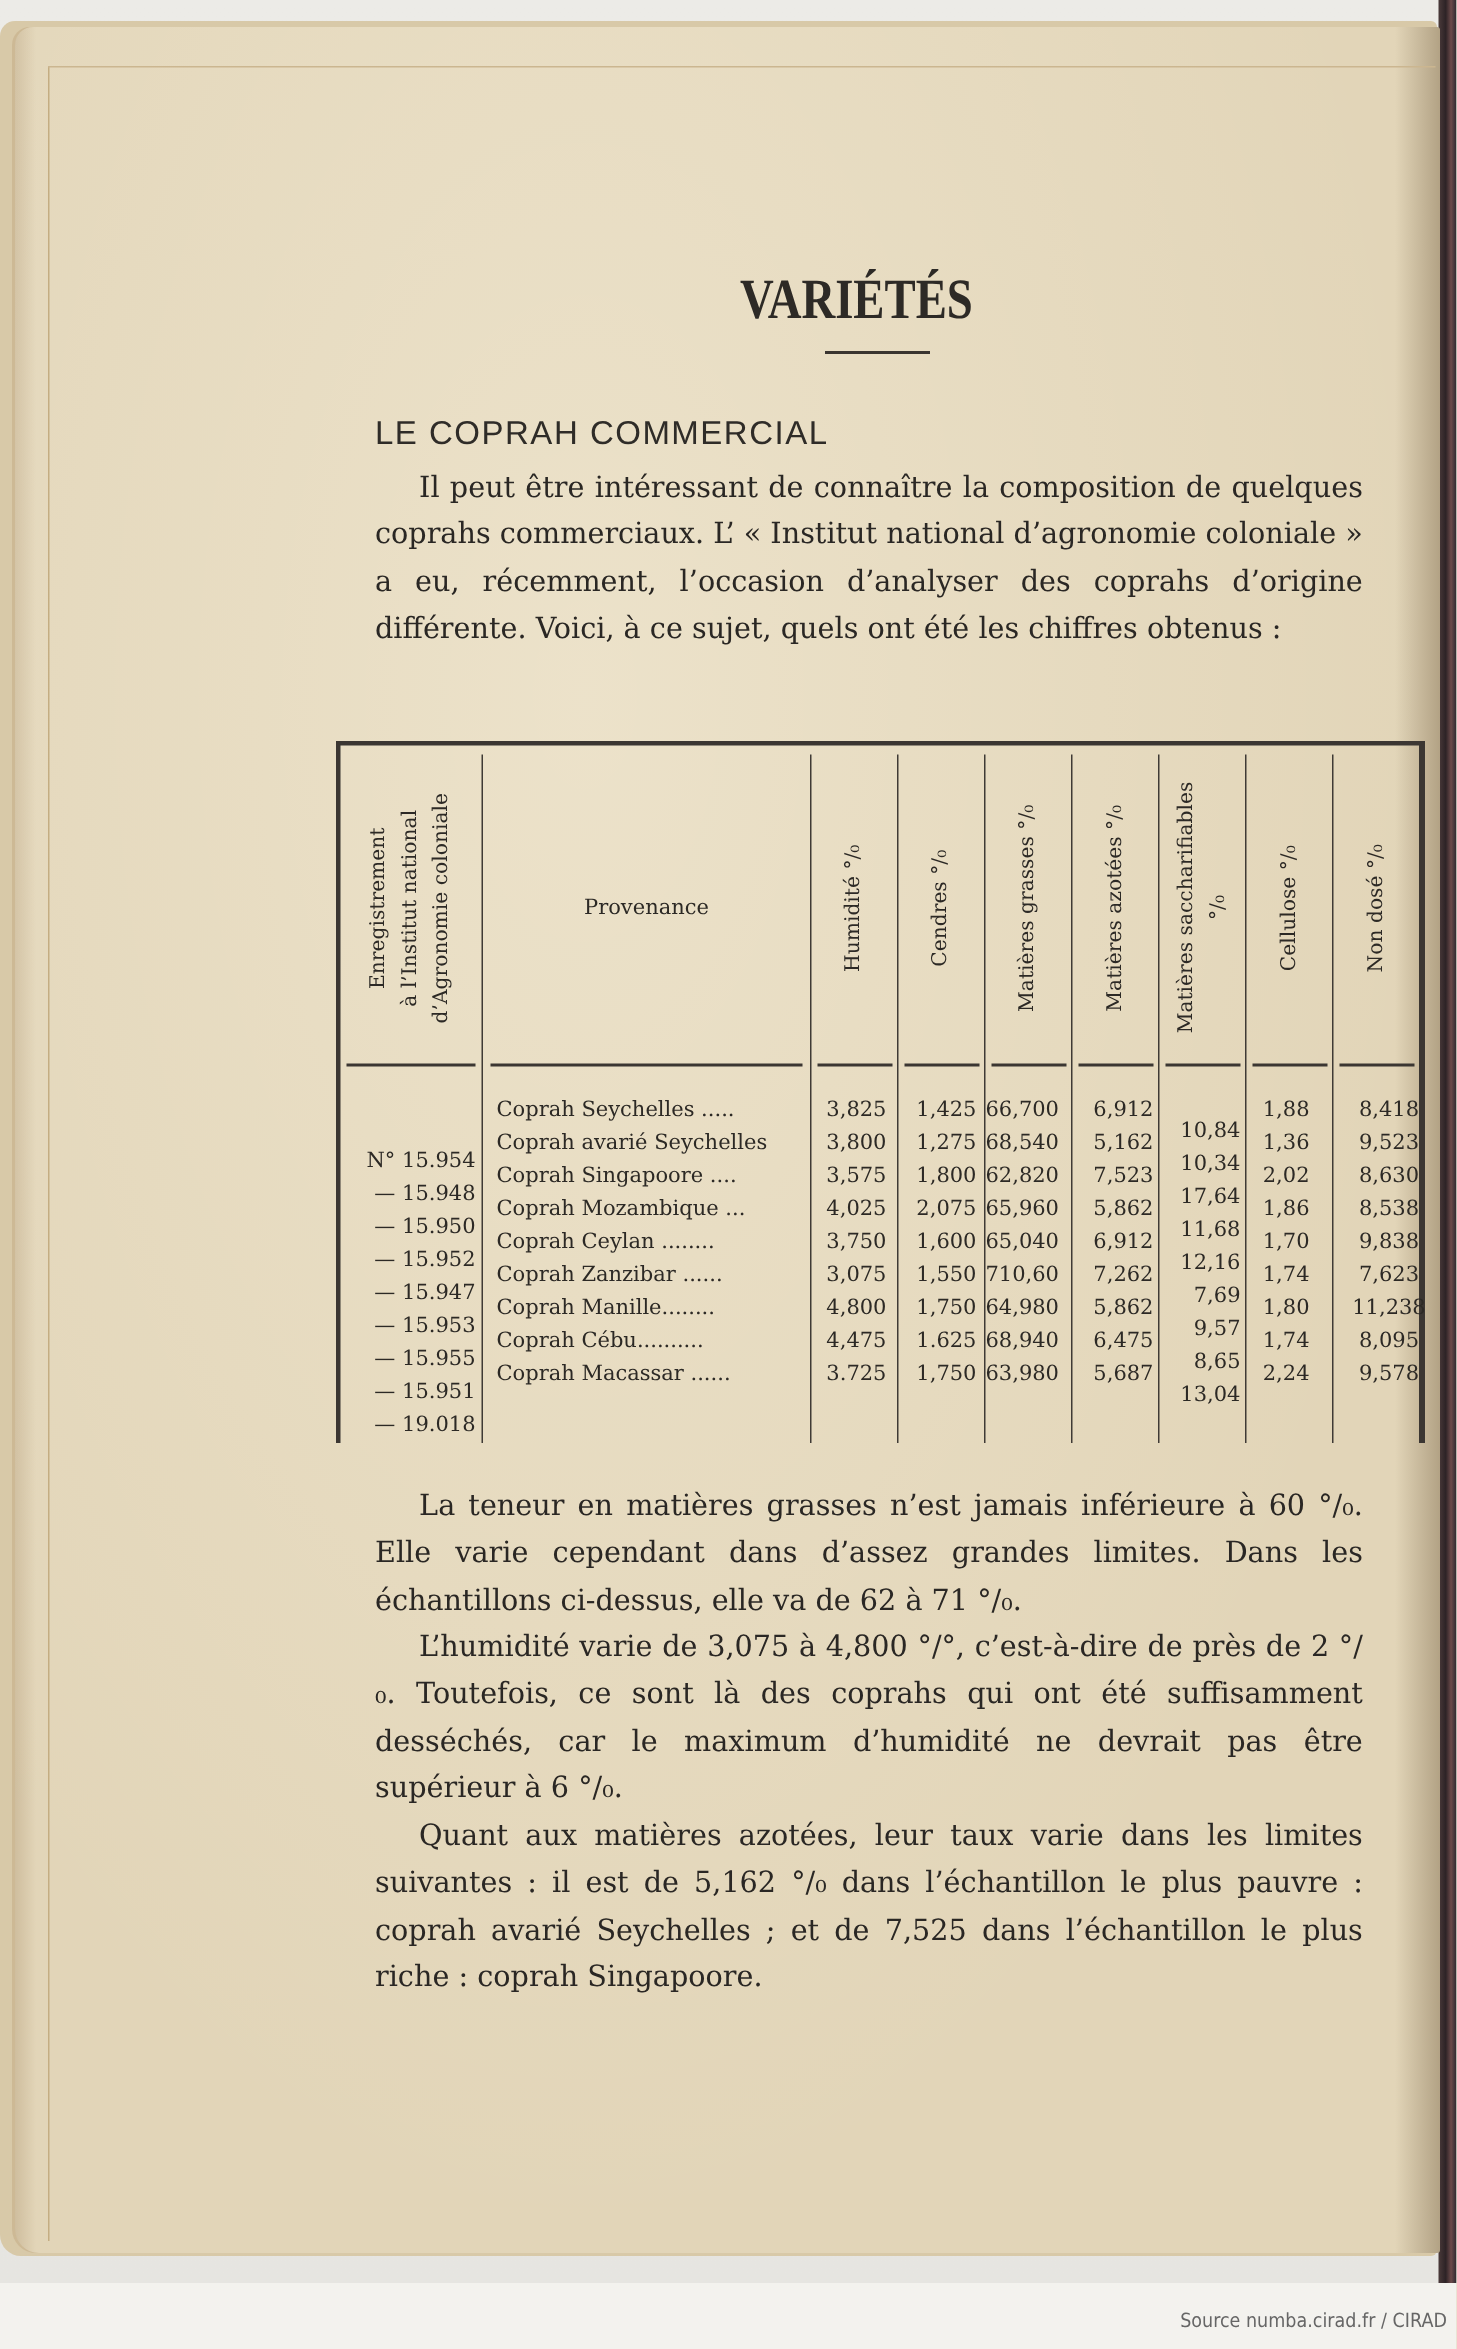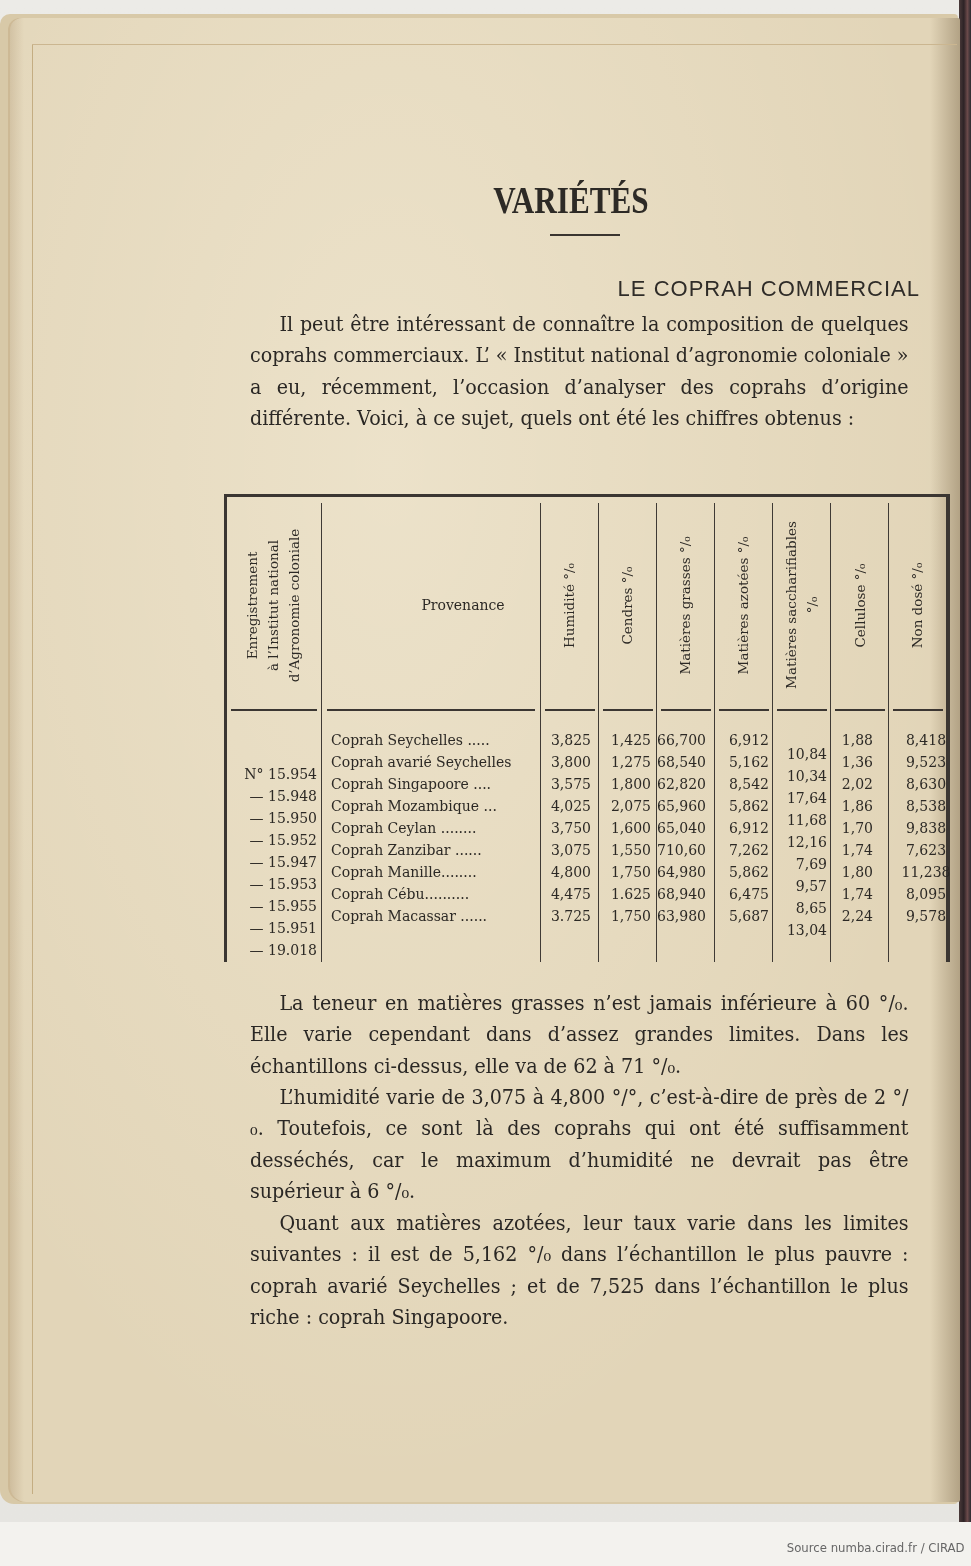"LE COPRAH COMMERCIAL" .subtitle { text-align: right -> left }
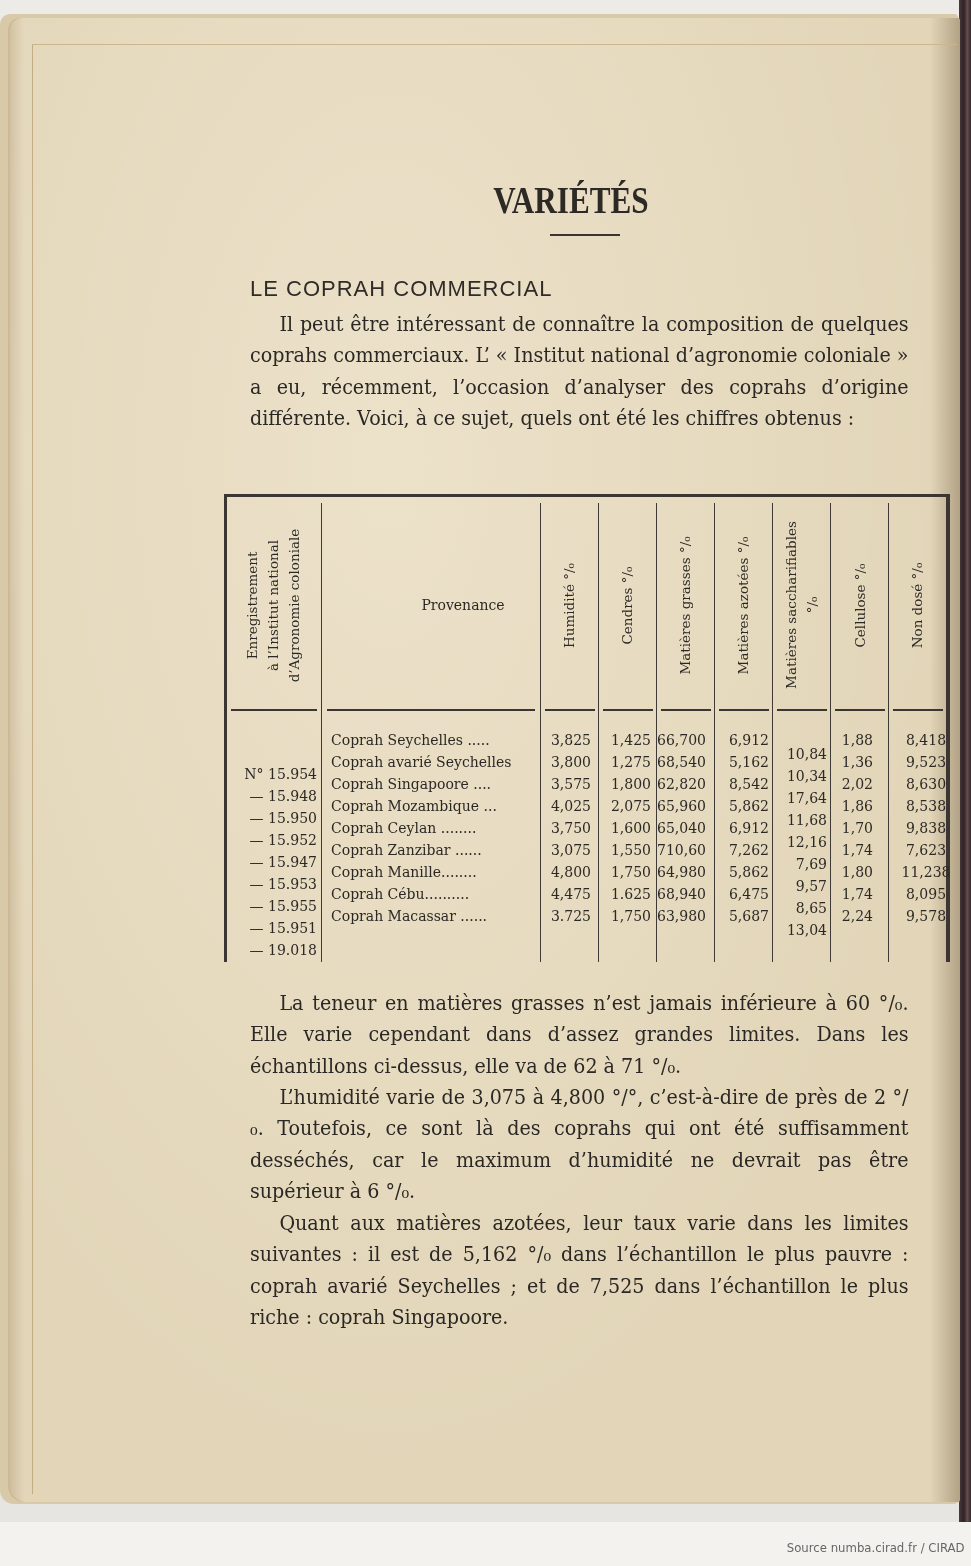"Provenance" .prov-head { padding-left: 32px -> none }
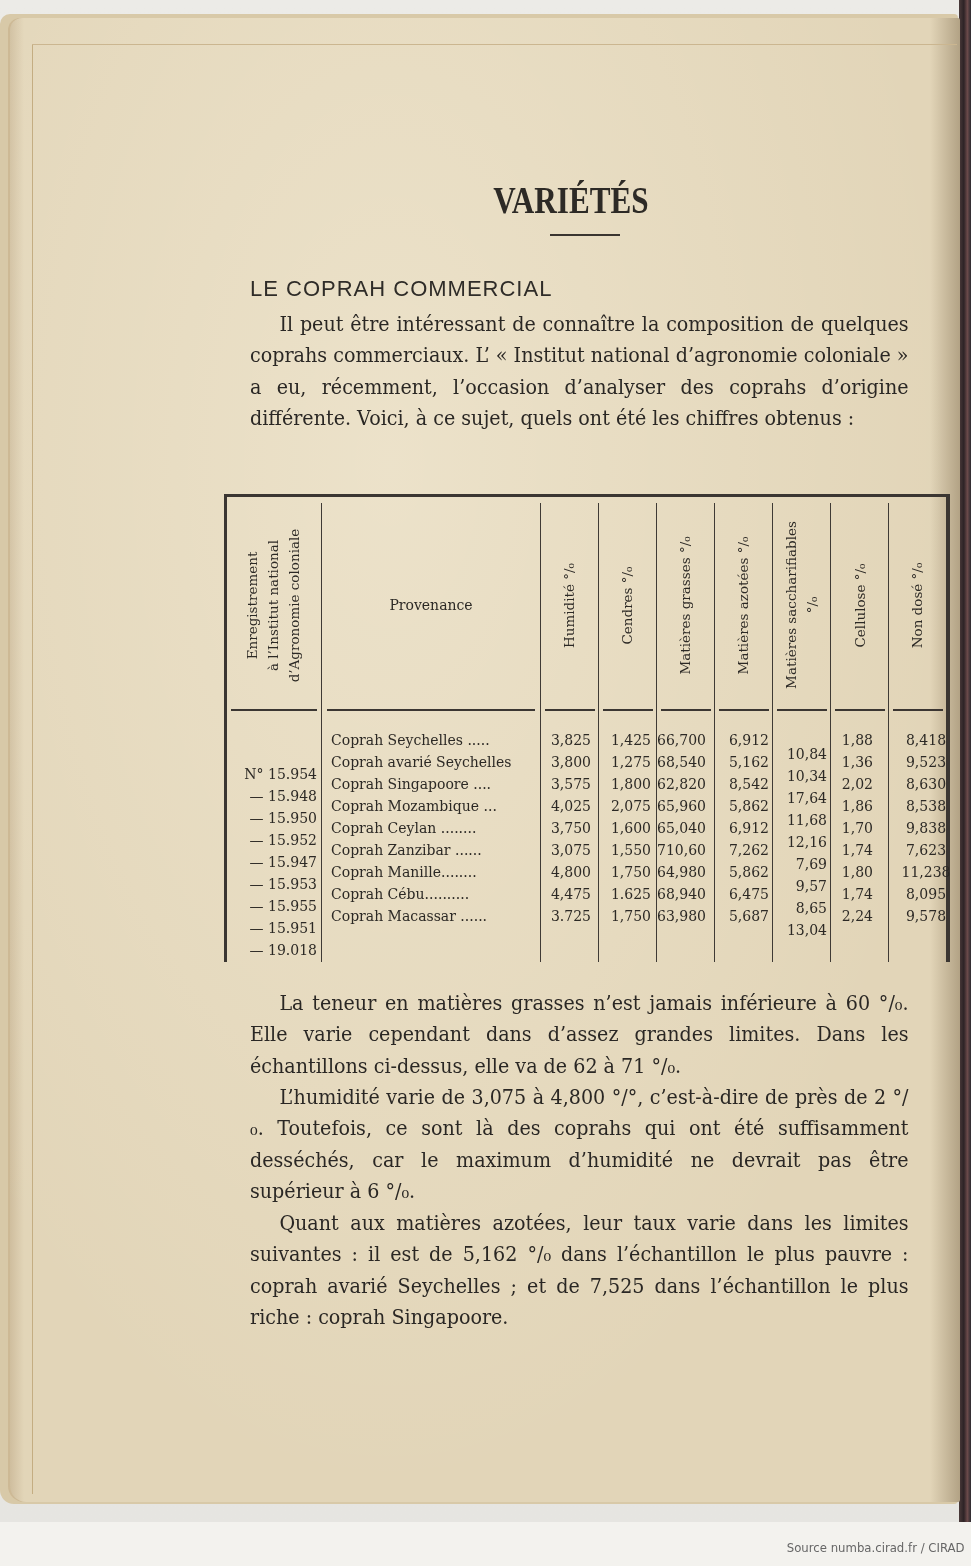"8,542" span.c-v3 { text: 8,542 -> 7,523 }
